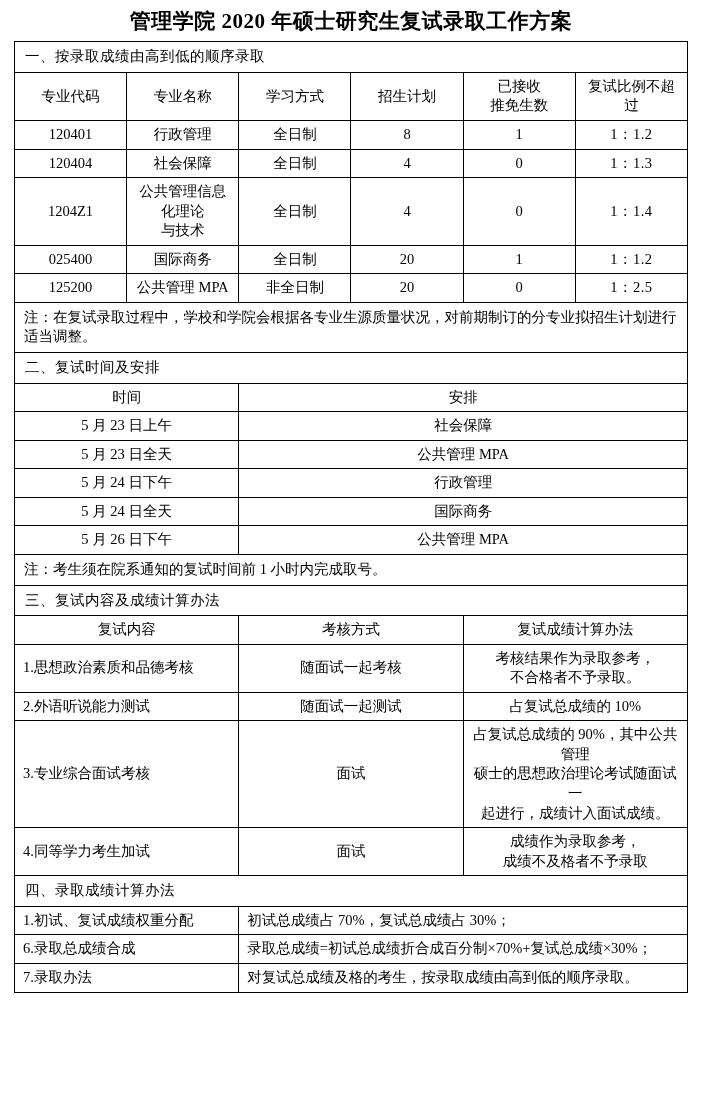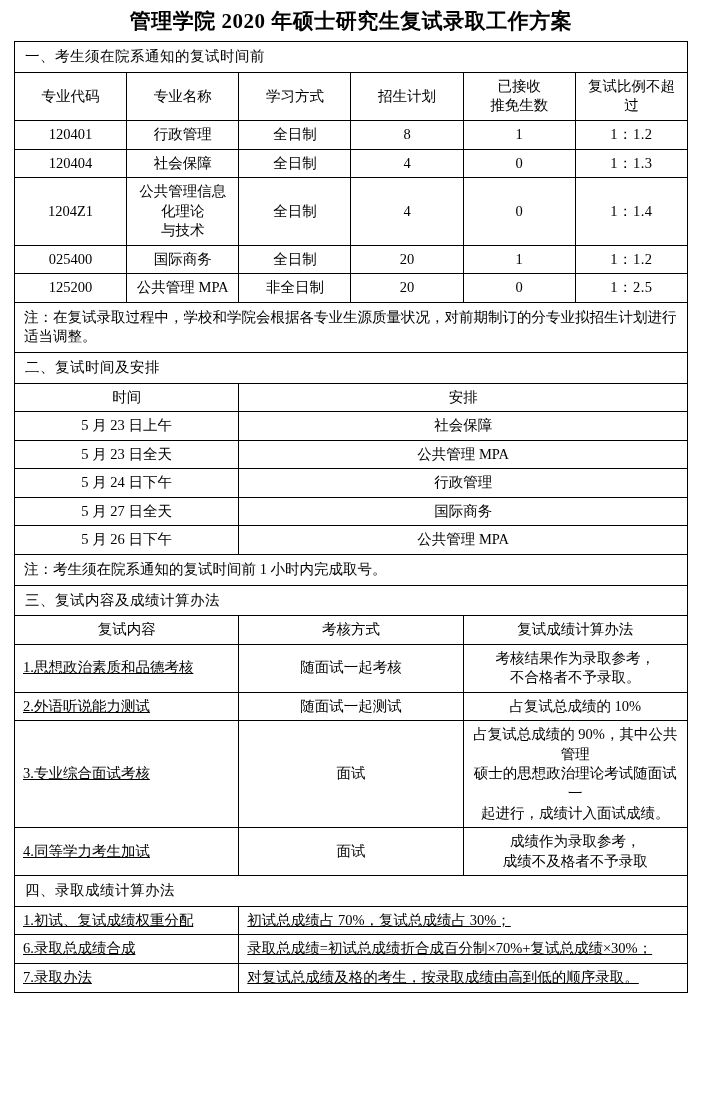"一、考生须在院系通知的复试时间前" td.section-head { text: 考生须在院系通知的复试时间前 -> 按录取成绩由高到低的顺序录取 }
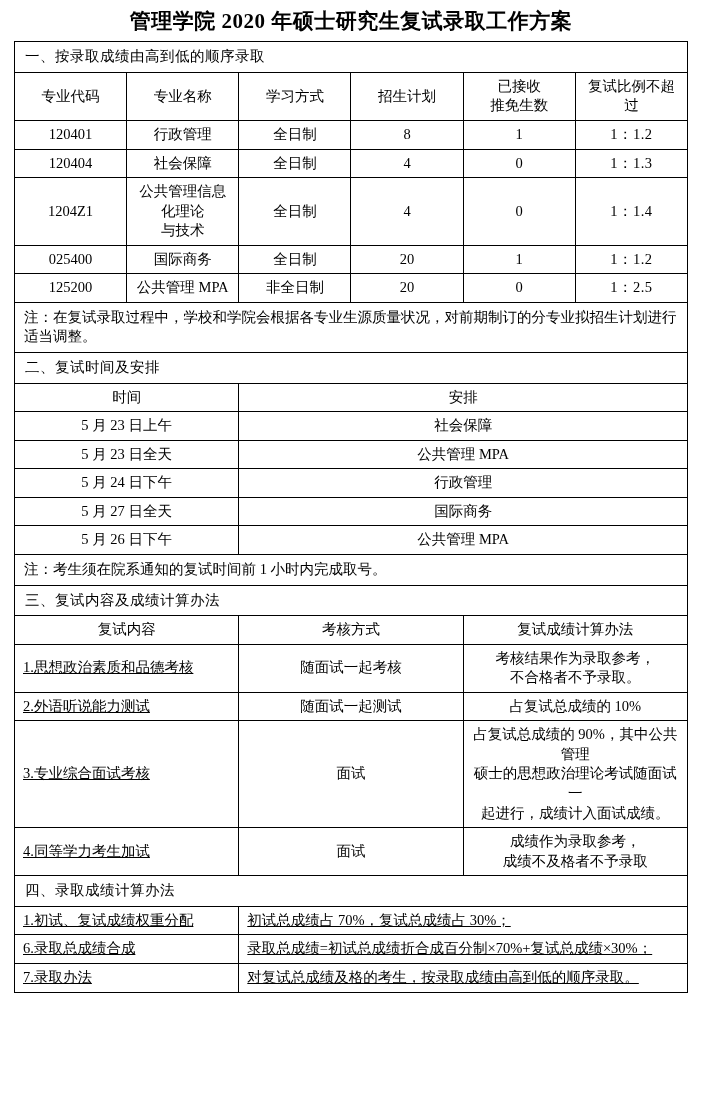"5 月 27 日全天" td { text: 27 -> 24 }
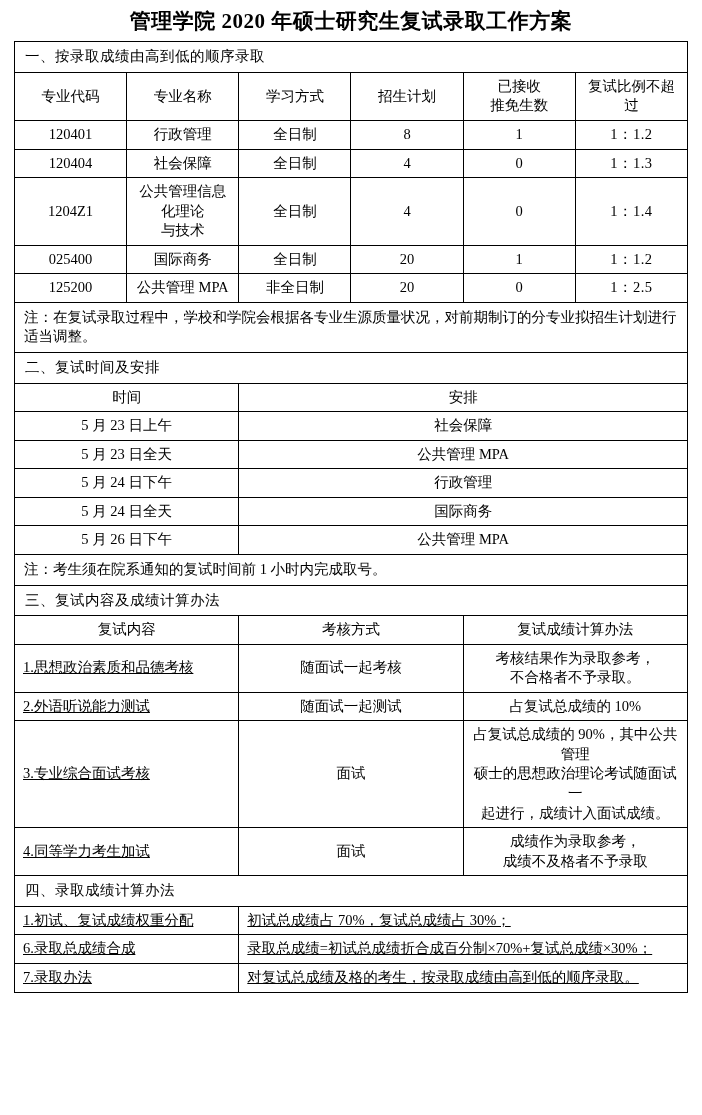"1.思想政治素质和品德考核" .left { text-decoration: underline -> none }
